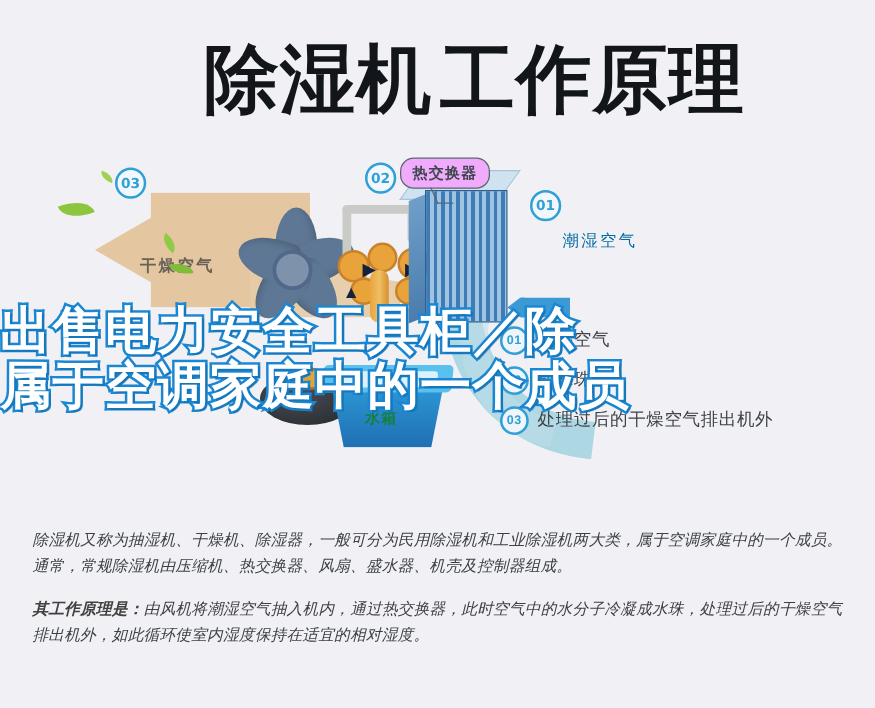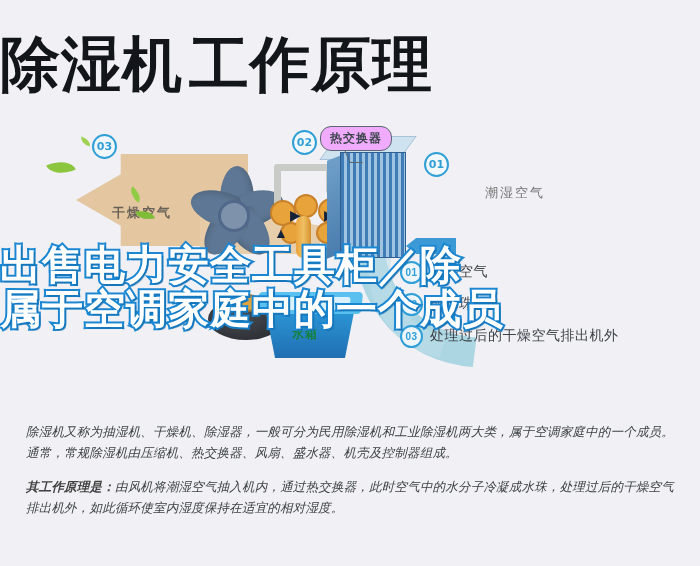"除湿机工作原理" .header { justify-content: flex-start -> flex-end }
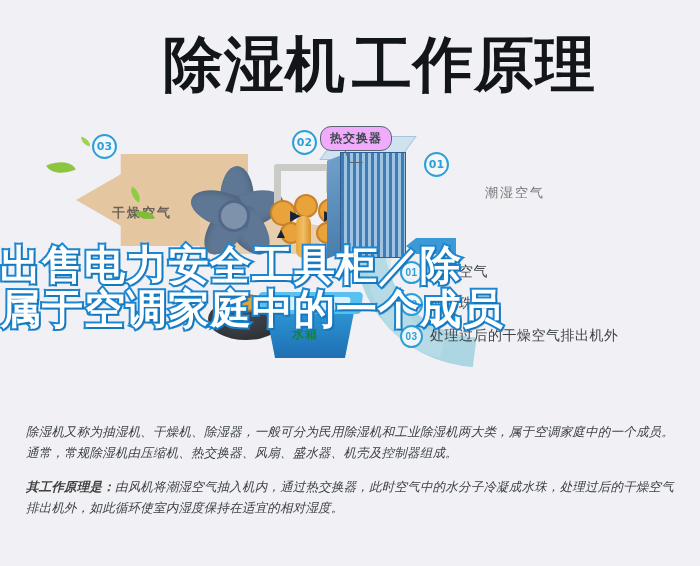"潮湿空气" .humid-label { color: #737373 -> #0369a1; margin-left: 35px -> none }
